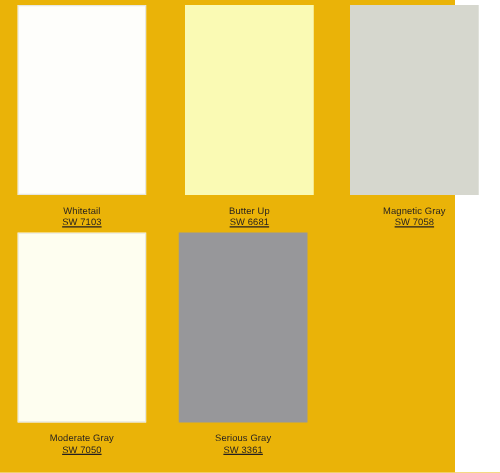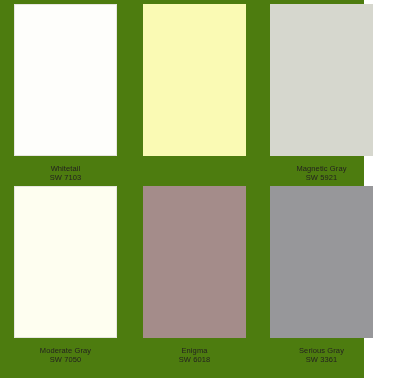"Whitetail" .swatch-board { background: #4d7c0f -> #eab308 }
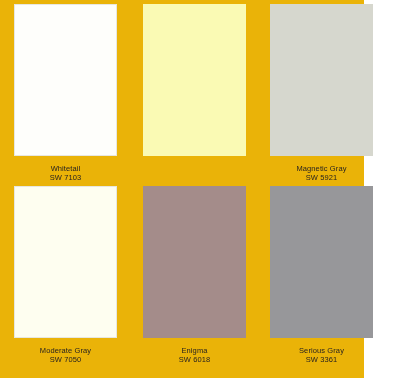"Butter Up" div.swatch-label { html: none -> <div> <span>Butter Up</span> <span>SW 6681</span> </div> }
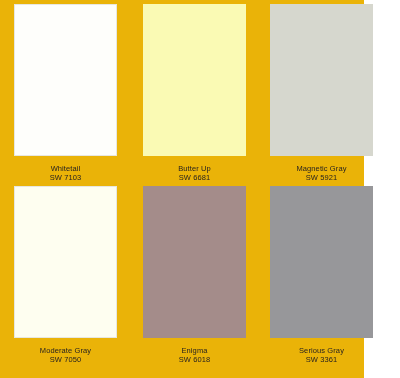"SW 7103" .swatch-code { text-decoration: none -> underline }
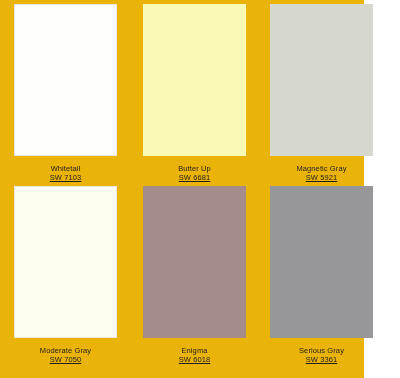"SW 5921" span.swatch-code { text: 5921 -> 7058 }
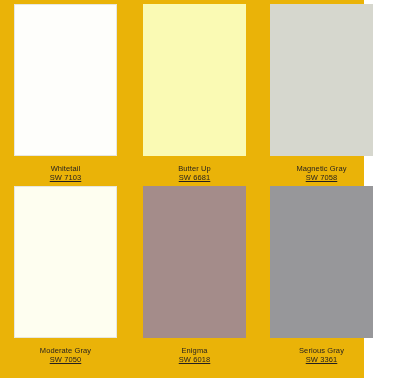"Enigma" div.swatch-cell { html: <div> <div></div> <div> <span>Enigma</span> <span>SW 6018</span> </div> </div> -> none }
